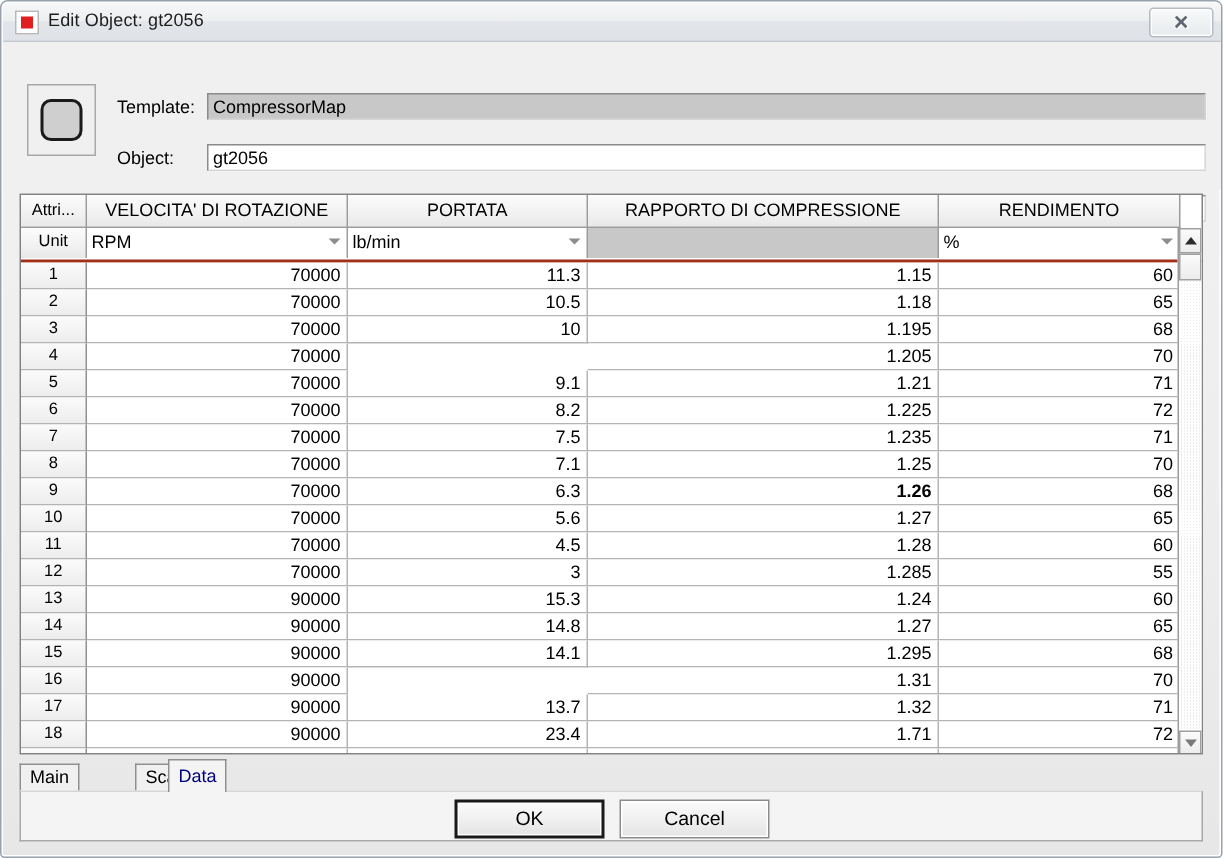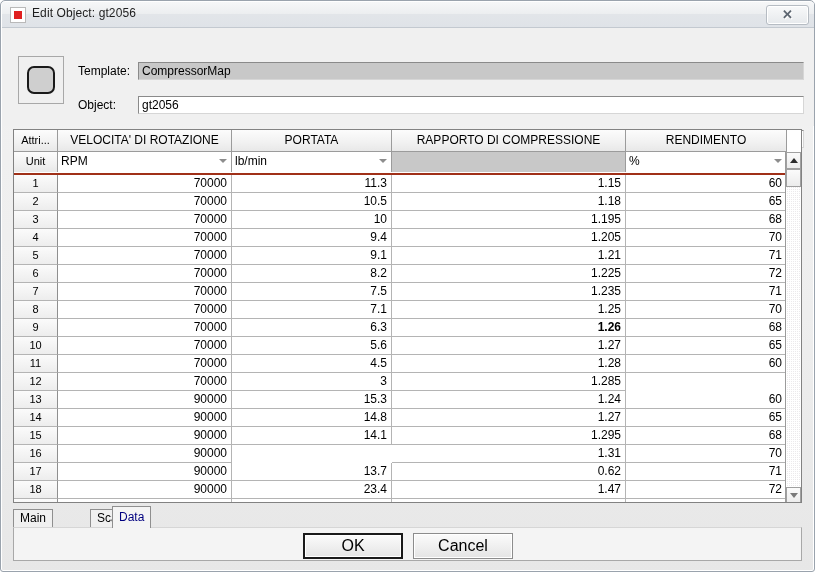"9.4" div.cell { html: <div>9.4</div> -> none }
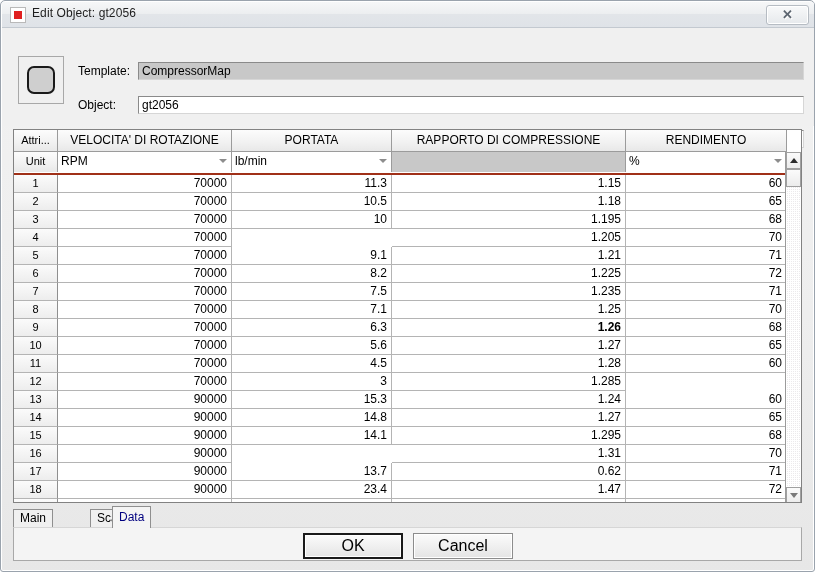"55" div.cell { html: none -> <div>55</div> }
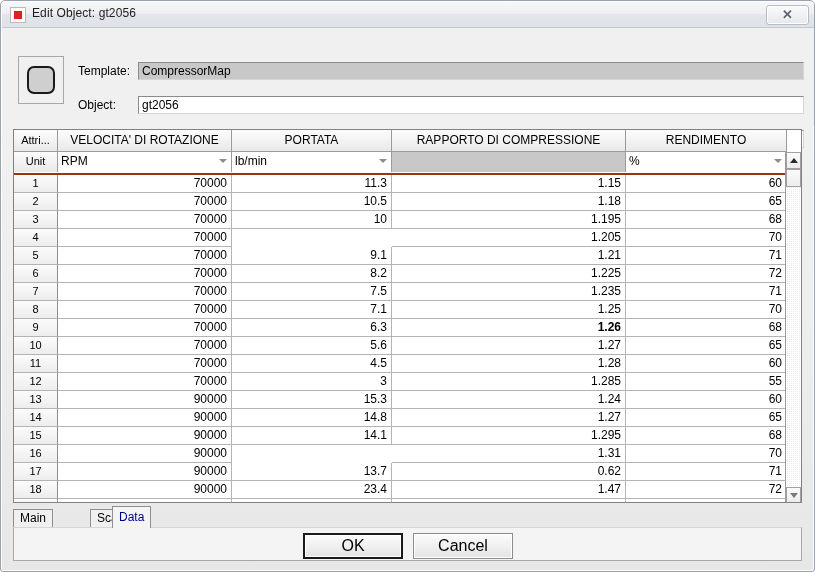"0.62" div.cell { text: 0.62 -> 1.32 }
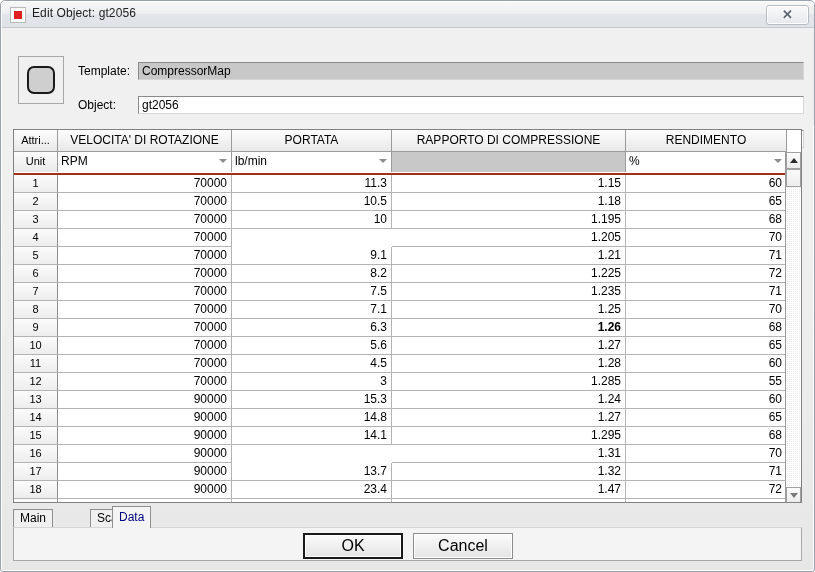"1.47" div.cell { text: 1.47 -> 1.71 }
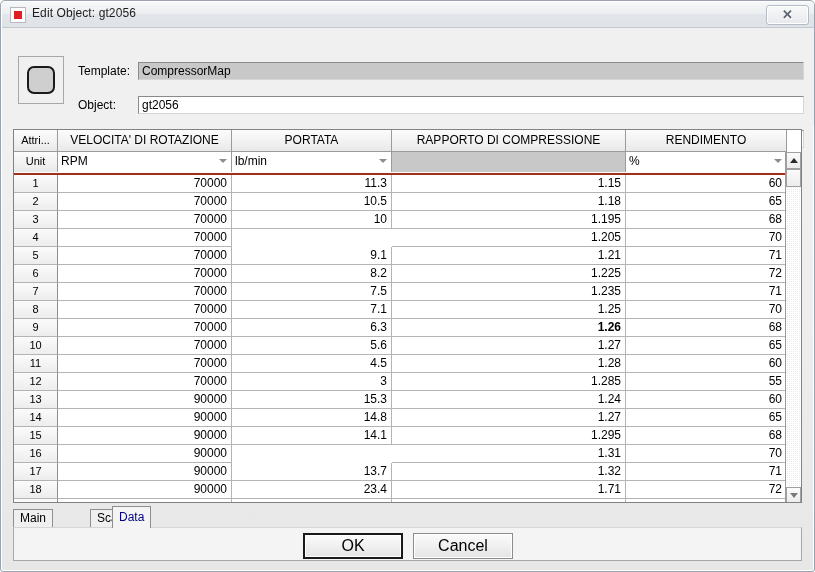"OK" .dlg-button { font-size: 16px -> 13px }
